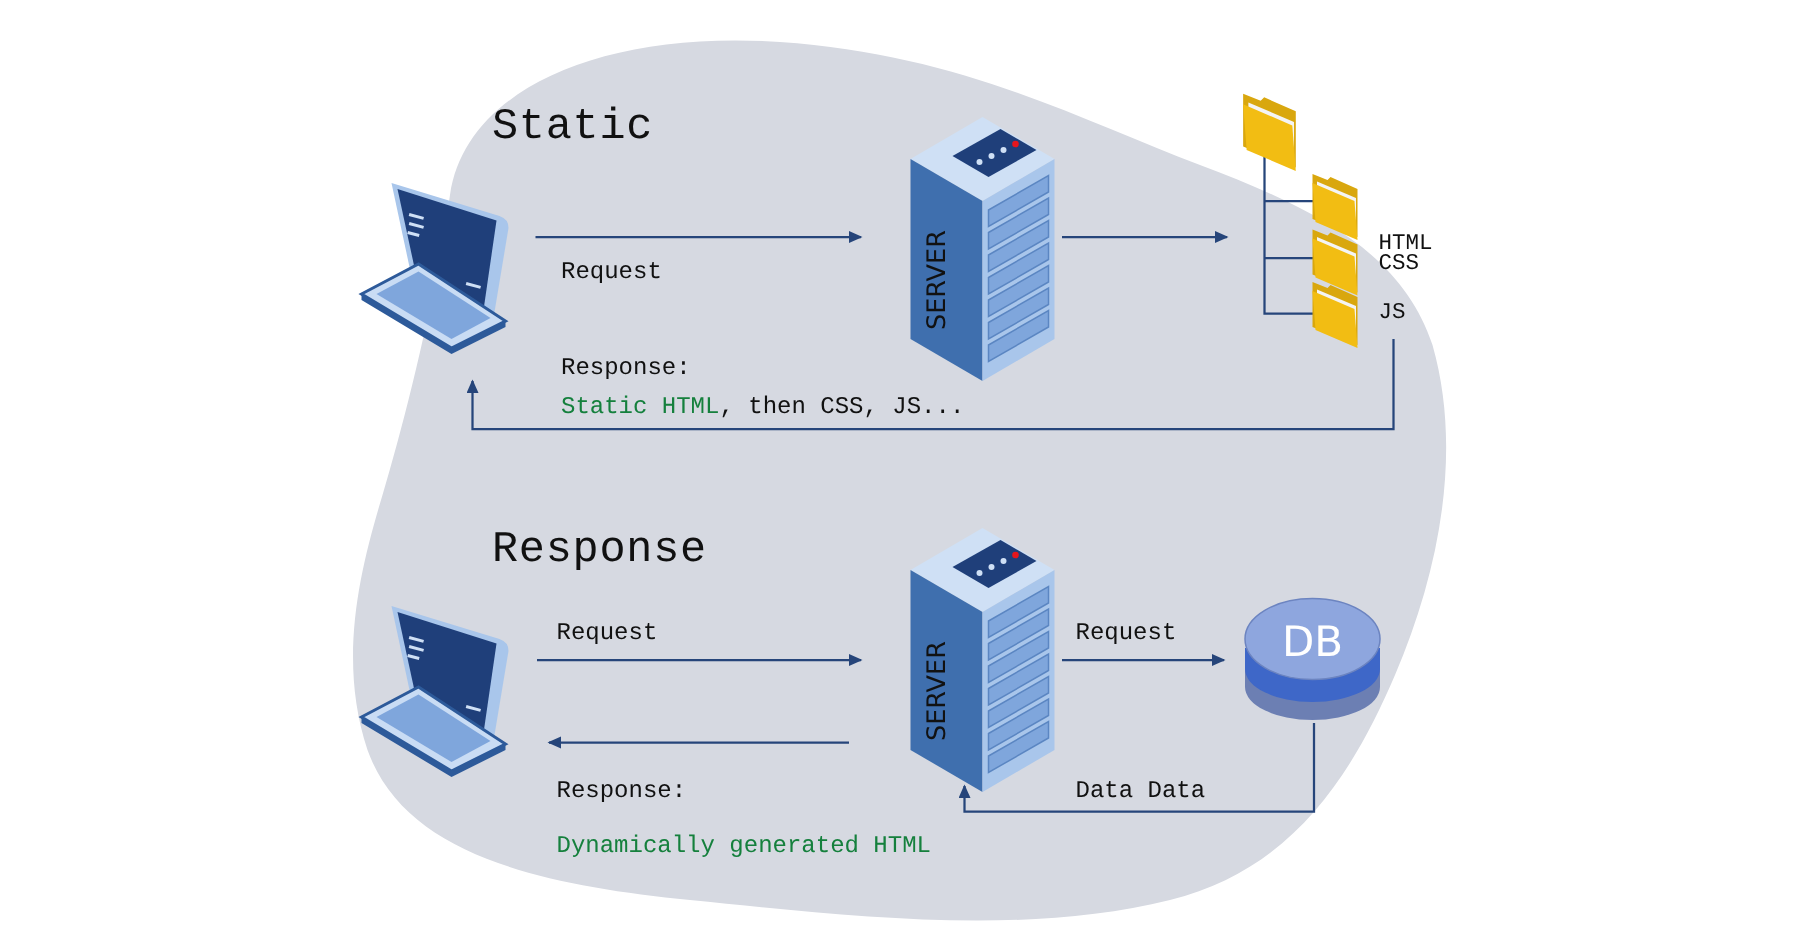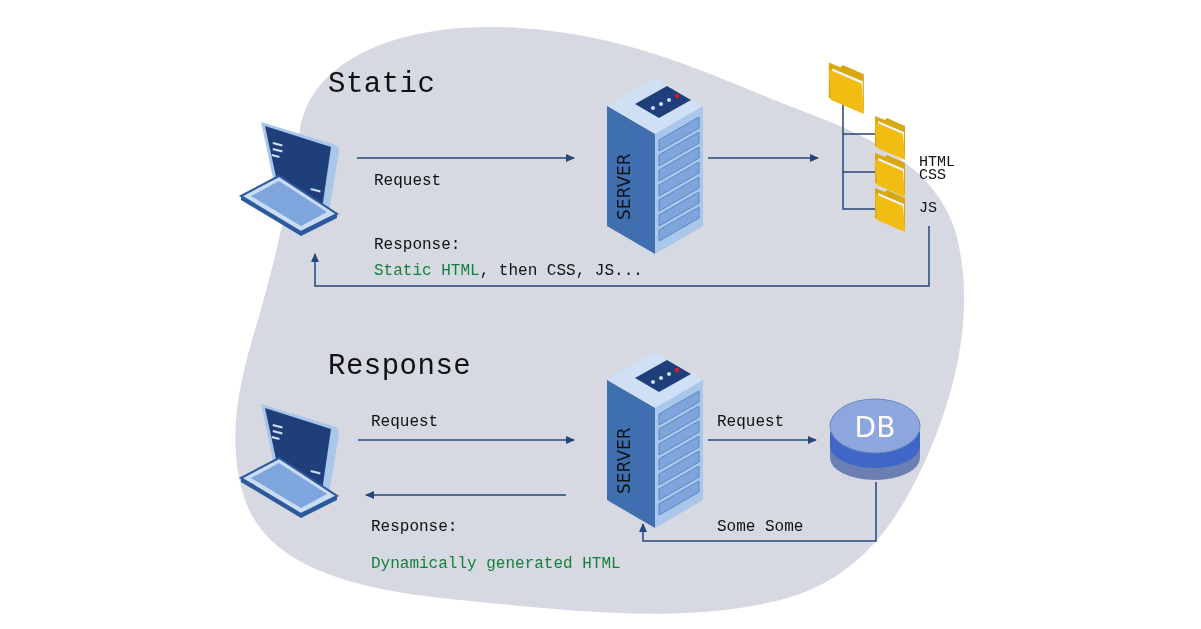"Some Some" div.txt { text: Some Some -> Data Data }
